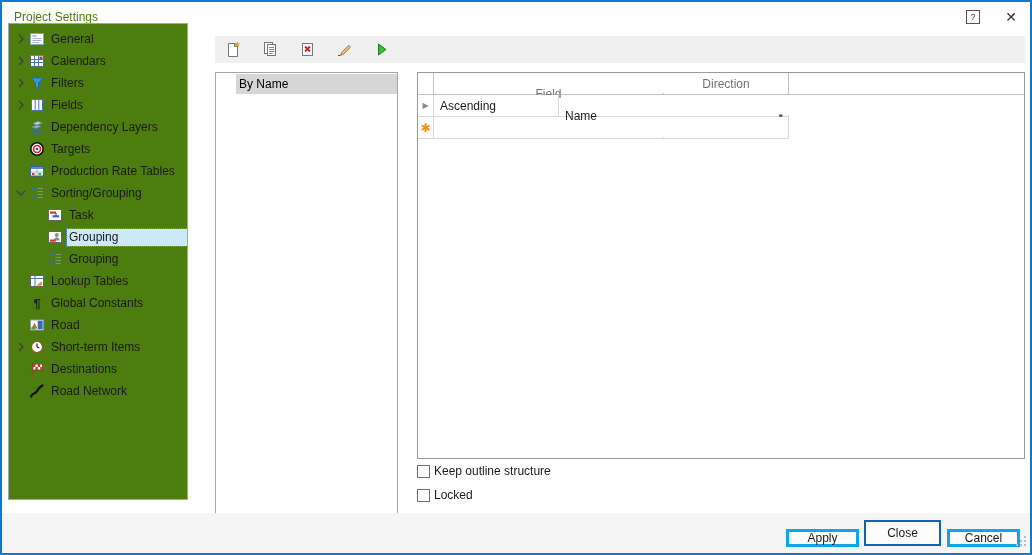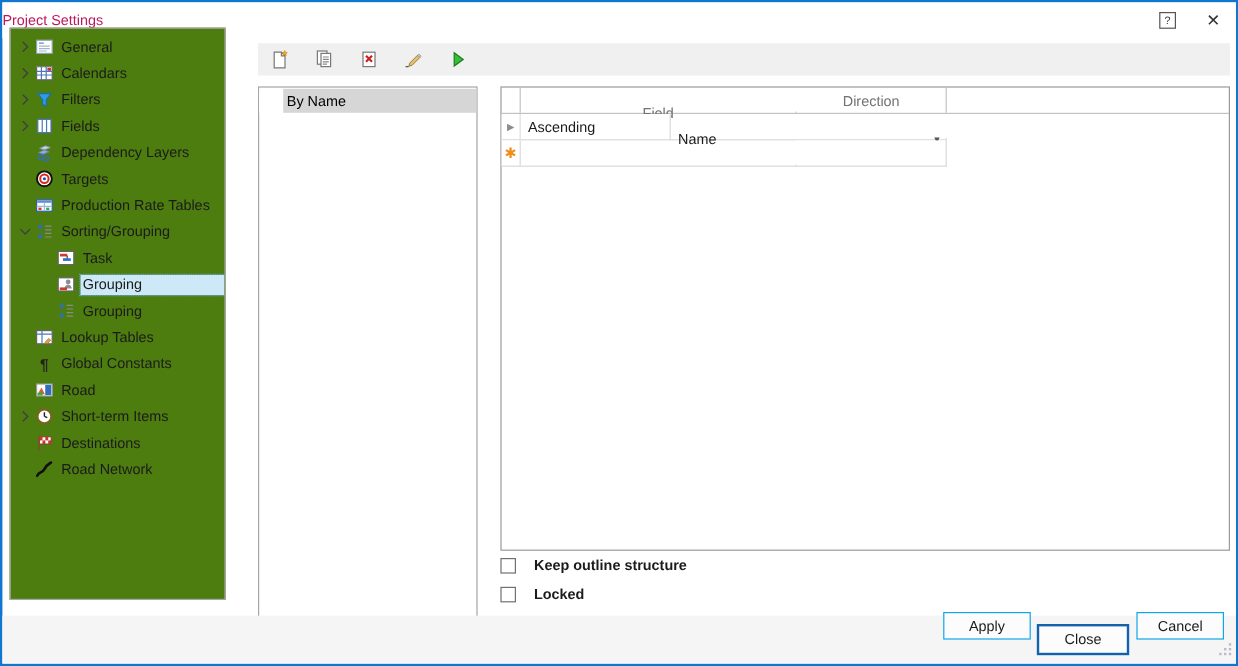"Project Settings" .title { color: #be185d -> #4d7c0f; padding-left: none -> 12px }
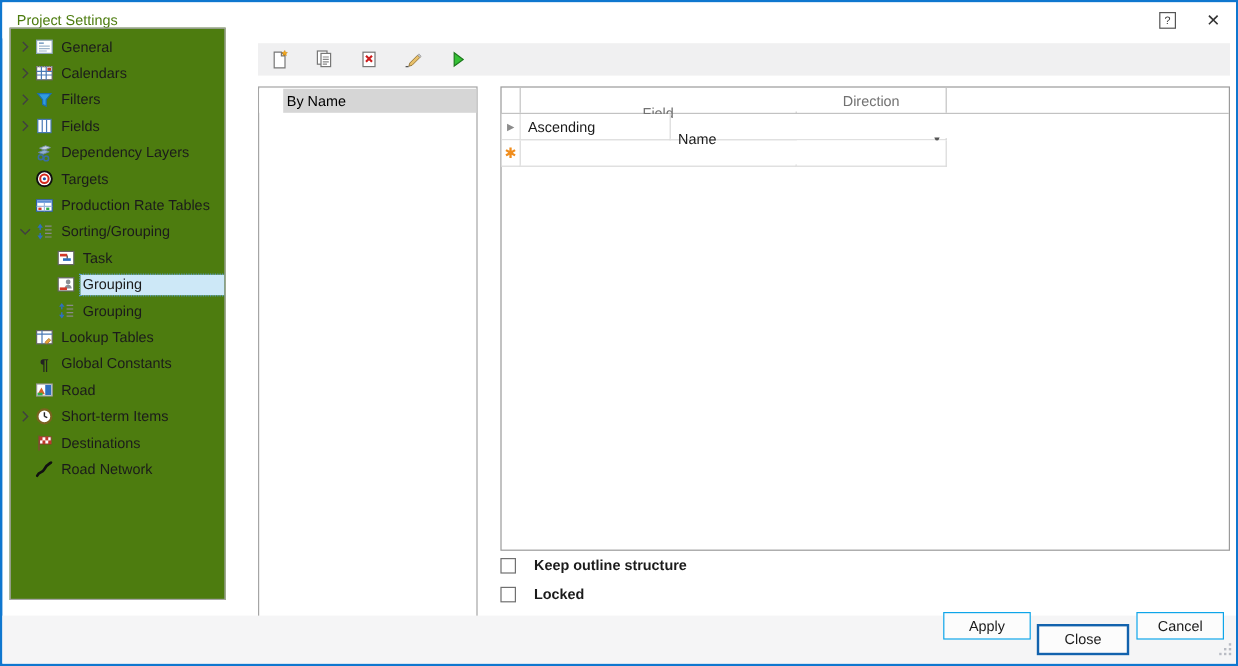"Keep outline structure" .cbrow { font-weight: bold -> none; gap: 15px -> 4px }
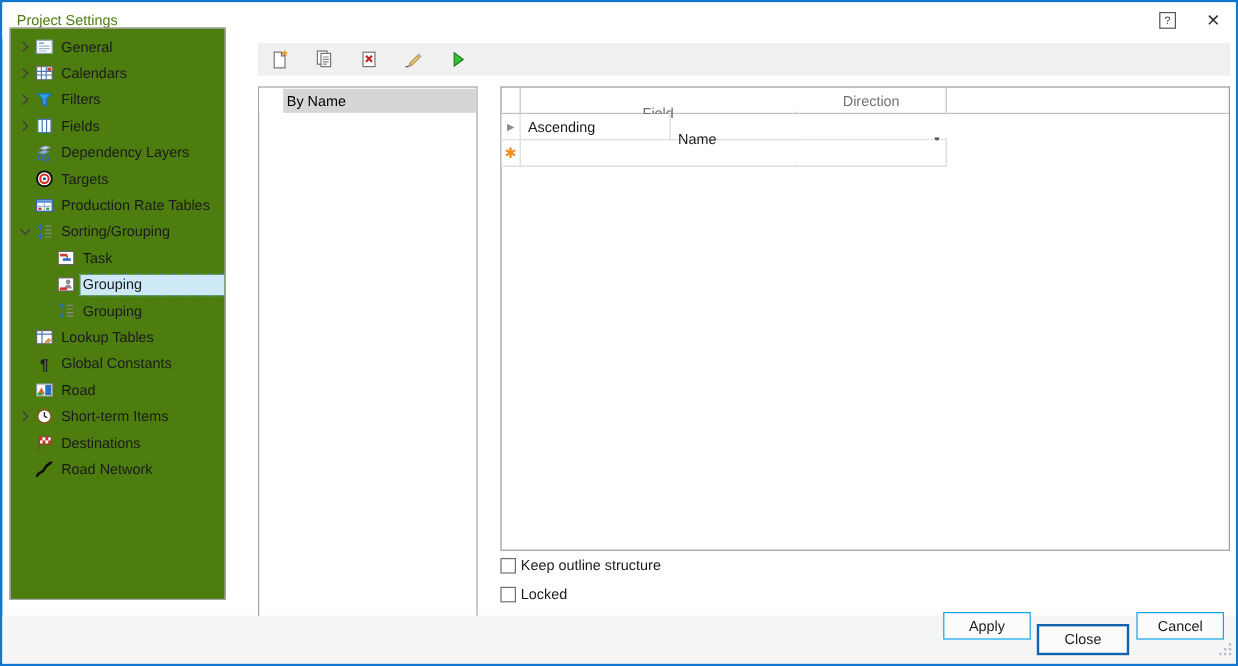"Apply" .btn { border: 1px solid #0ea5e9 -> 3px solid #0ea5e9; height: 23px -> 18px; top: 508px -> 527px }
